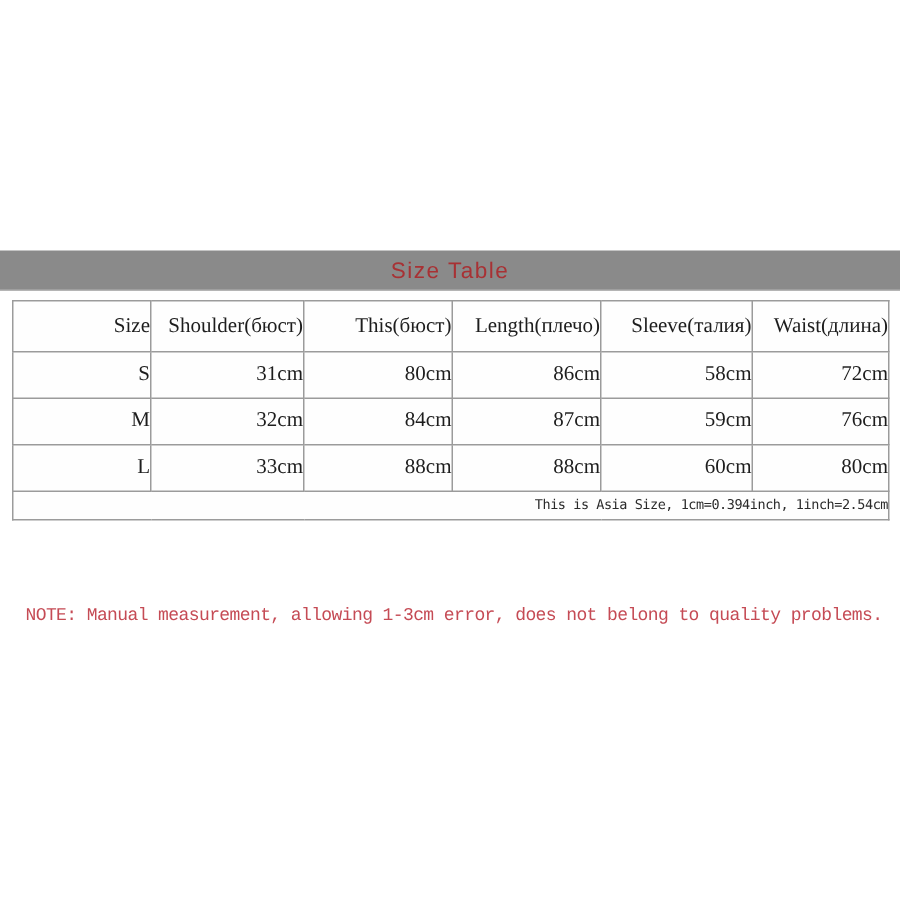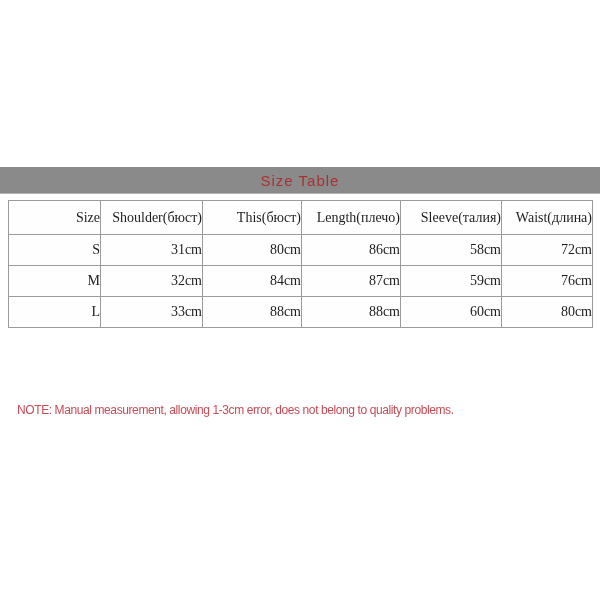"This is Asia Size, 1cm=0.394inch," tr.footer-row { html: none -> <tr> <td>This is Asia Size, 1cm=0.394inch, 1inch=2.54cm</td> </tr> }
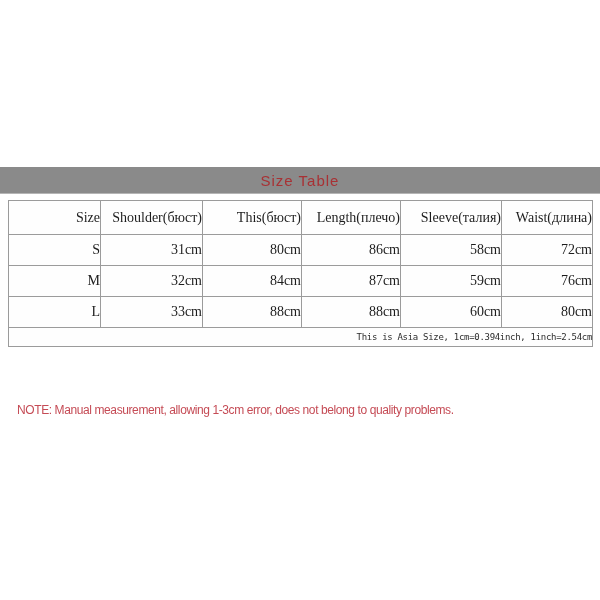"NOTE: Manual measurement, allowing 1-3cm" .note { font-family: Liberation Sans, sans-serif -> Liberation Mono, monospace }
